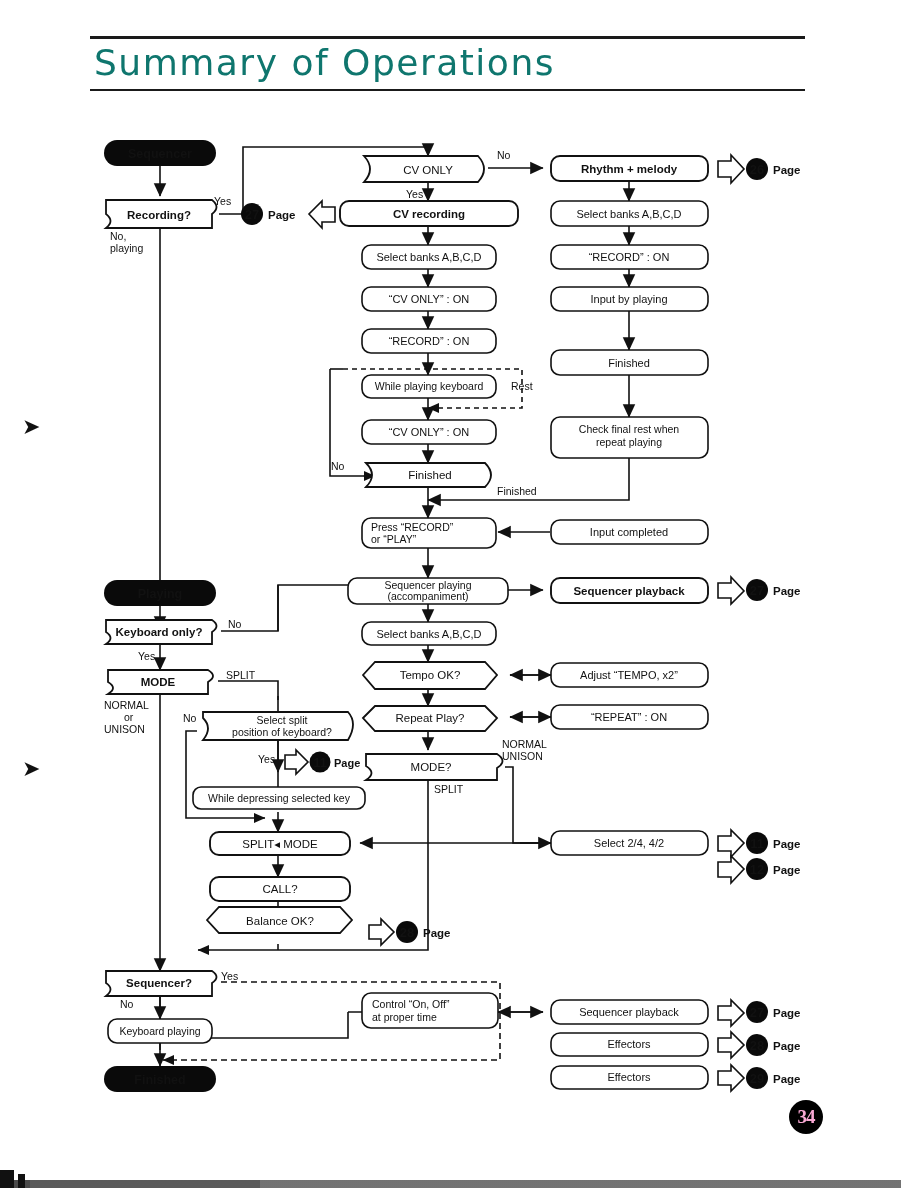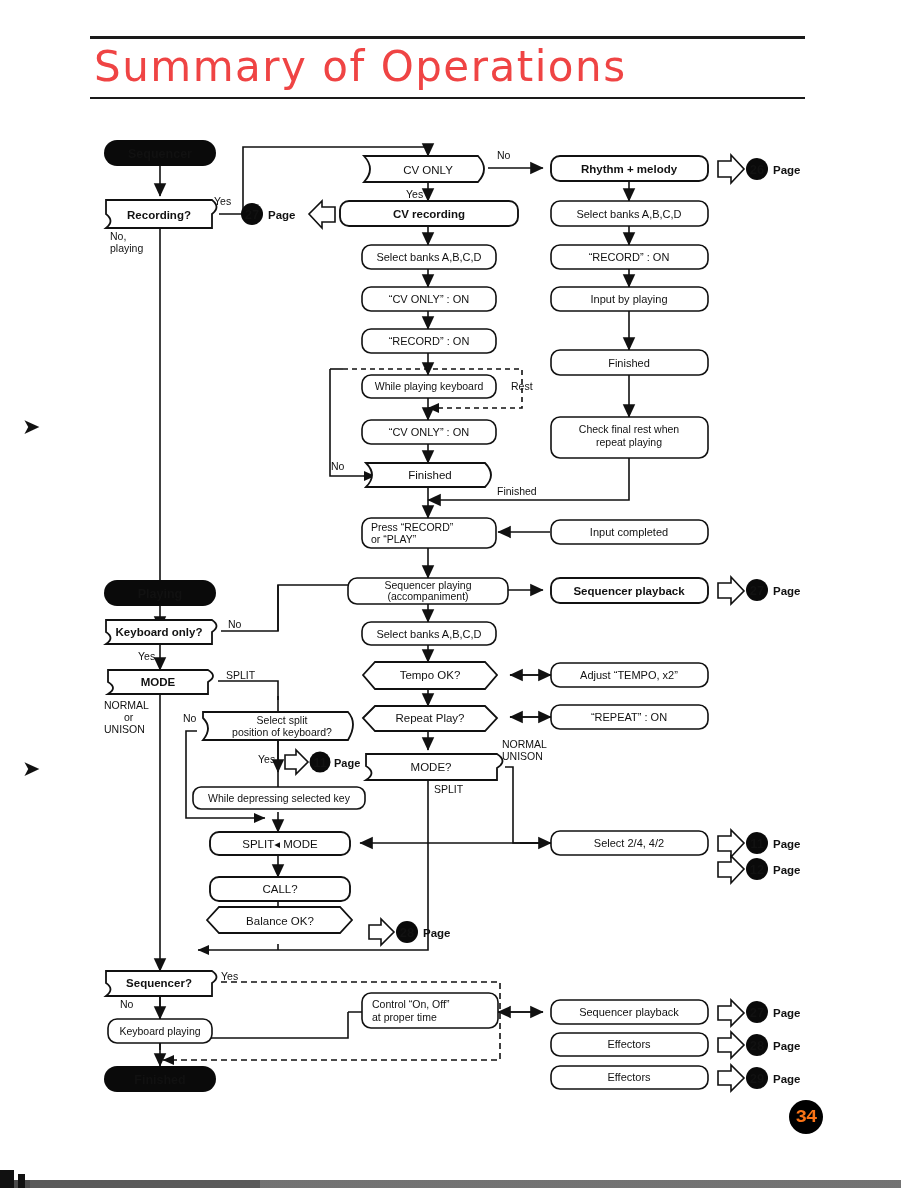"Summary of Operations" .ttl .ttl-text { color: #ef4444 -> #0f766e; font-size: 42px -> 36px }
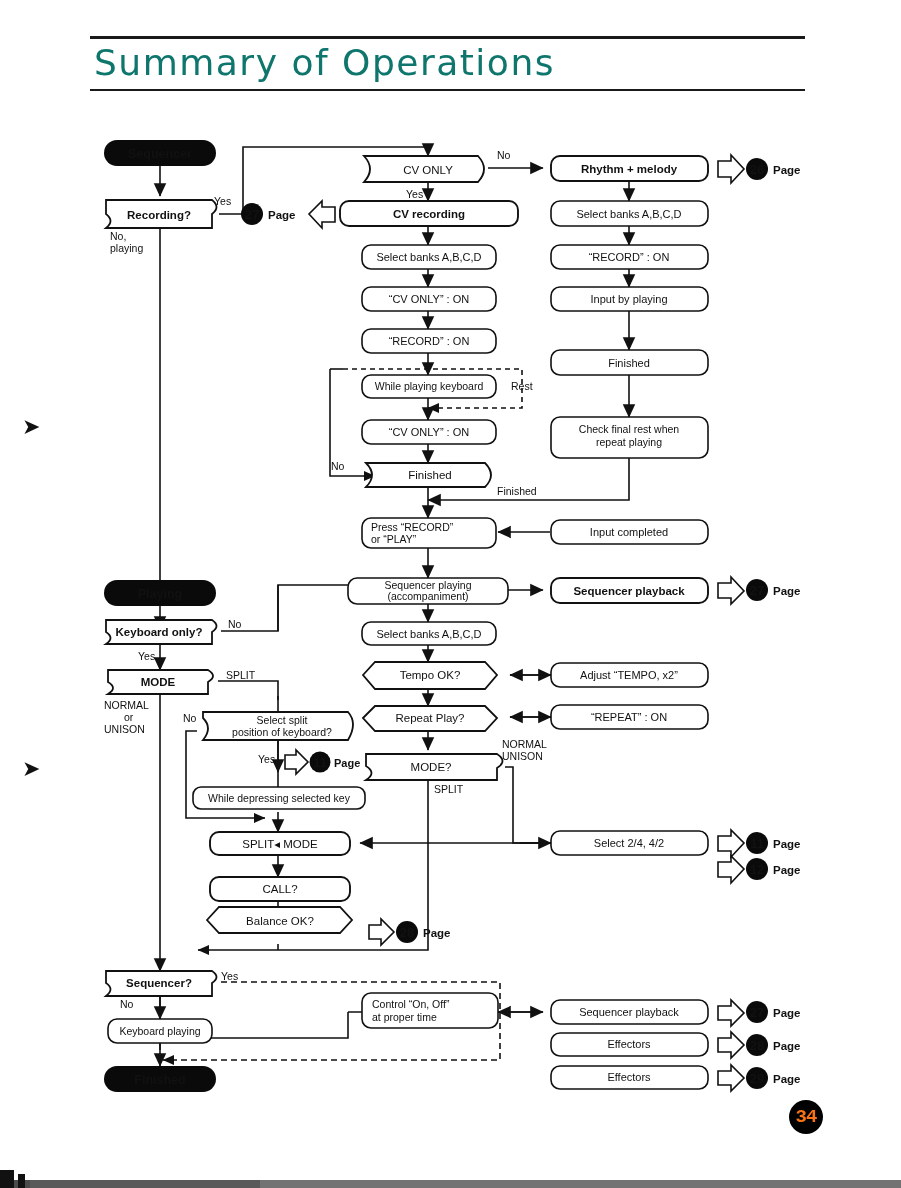"34" .pagenum { color: #f97316 -> #f9a8d4; font-family: Liberation Mono, monospace -> Liberation Serif, serif }
